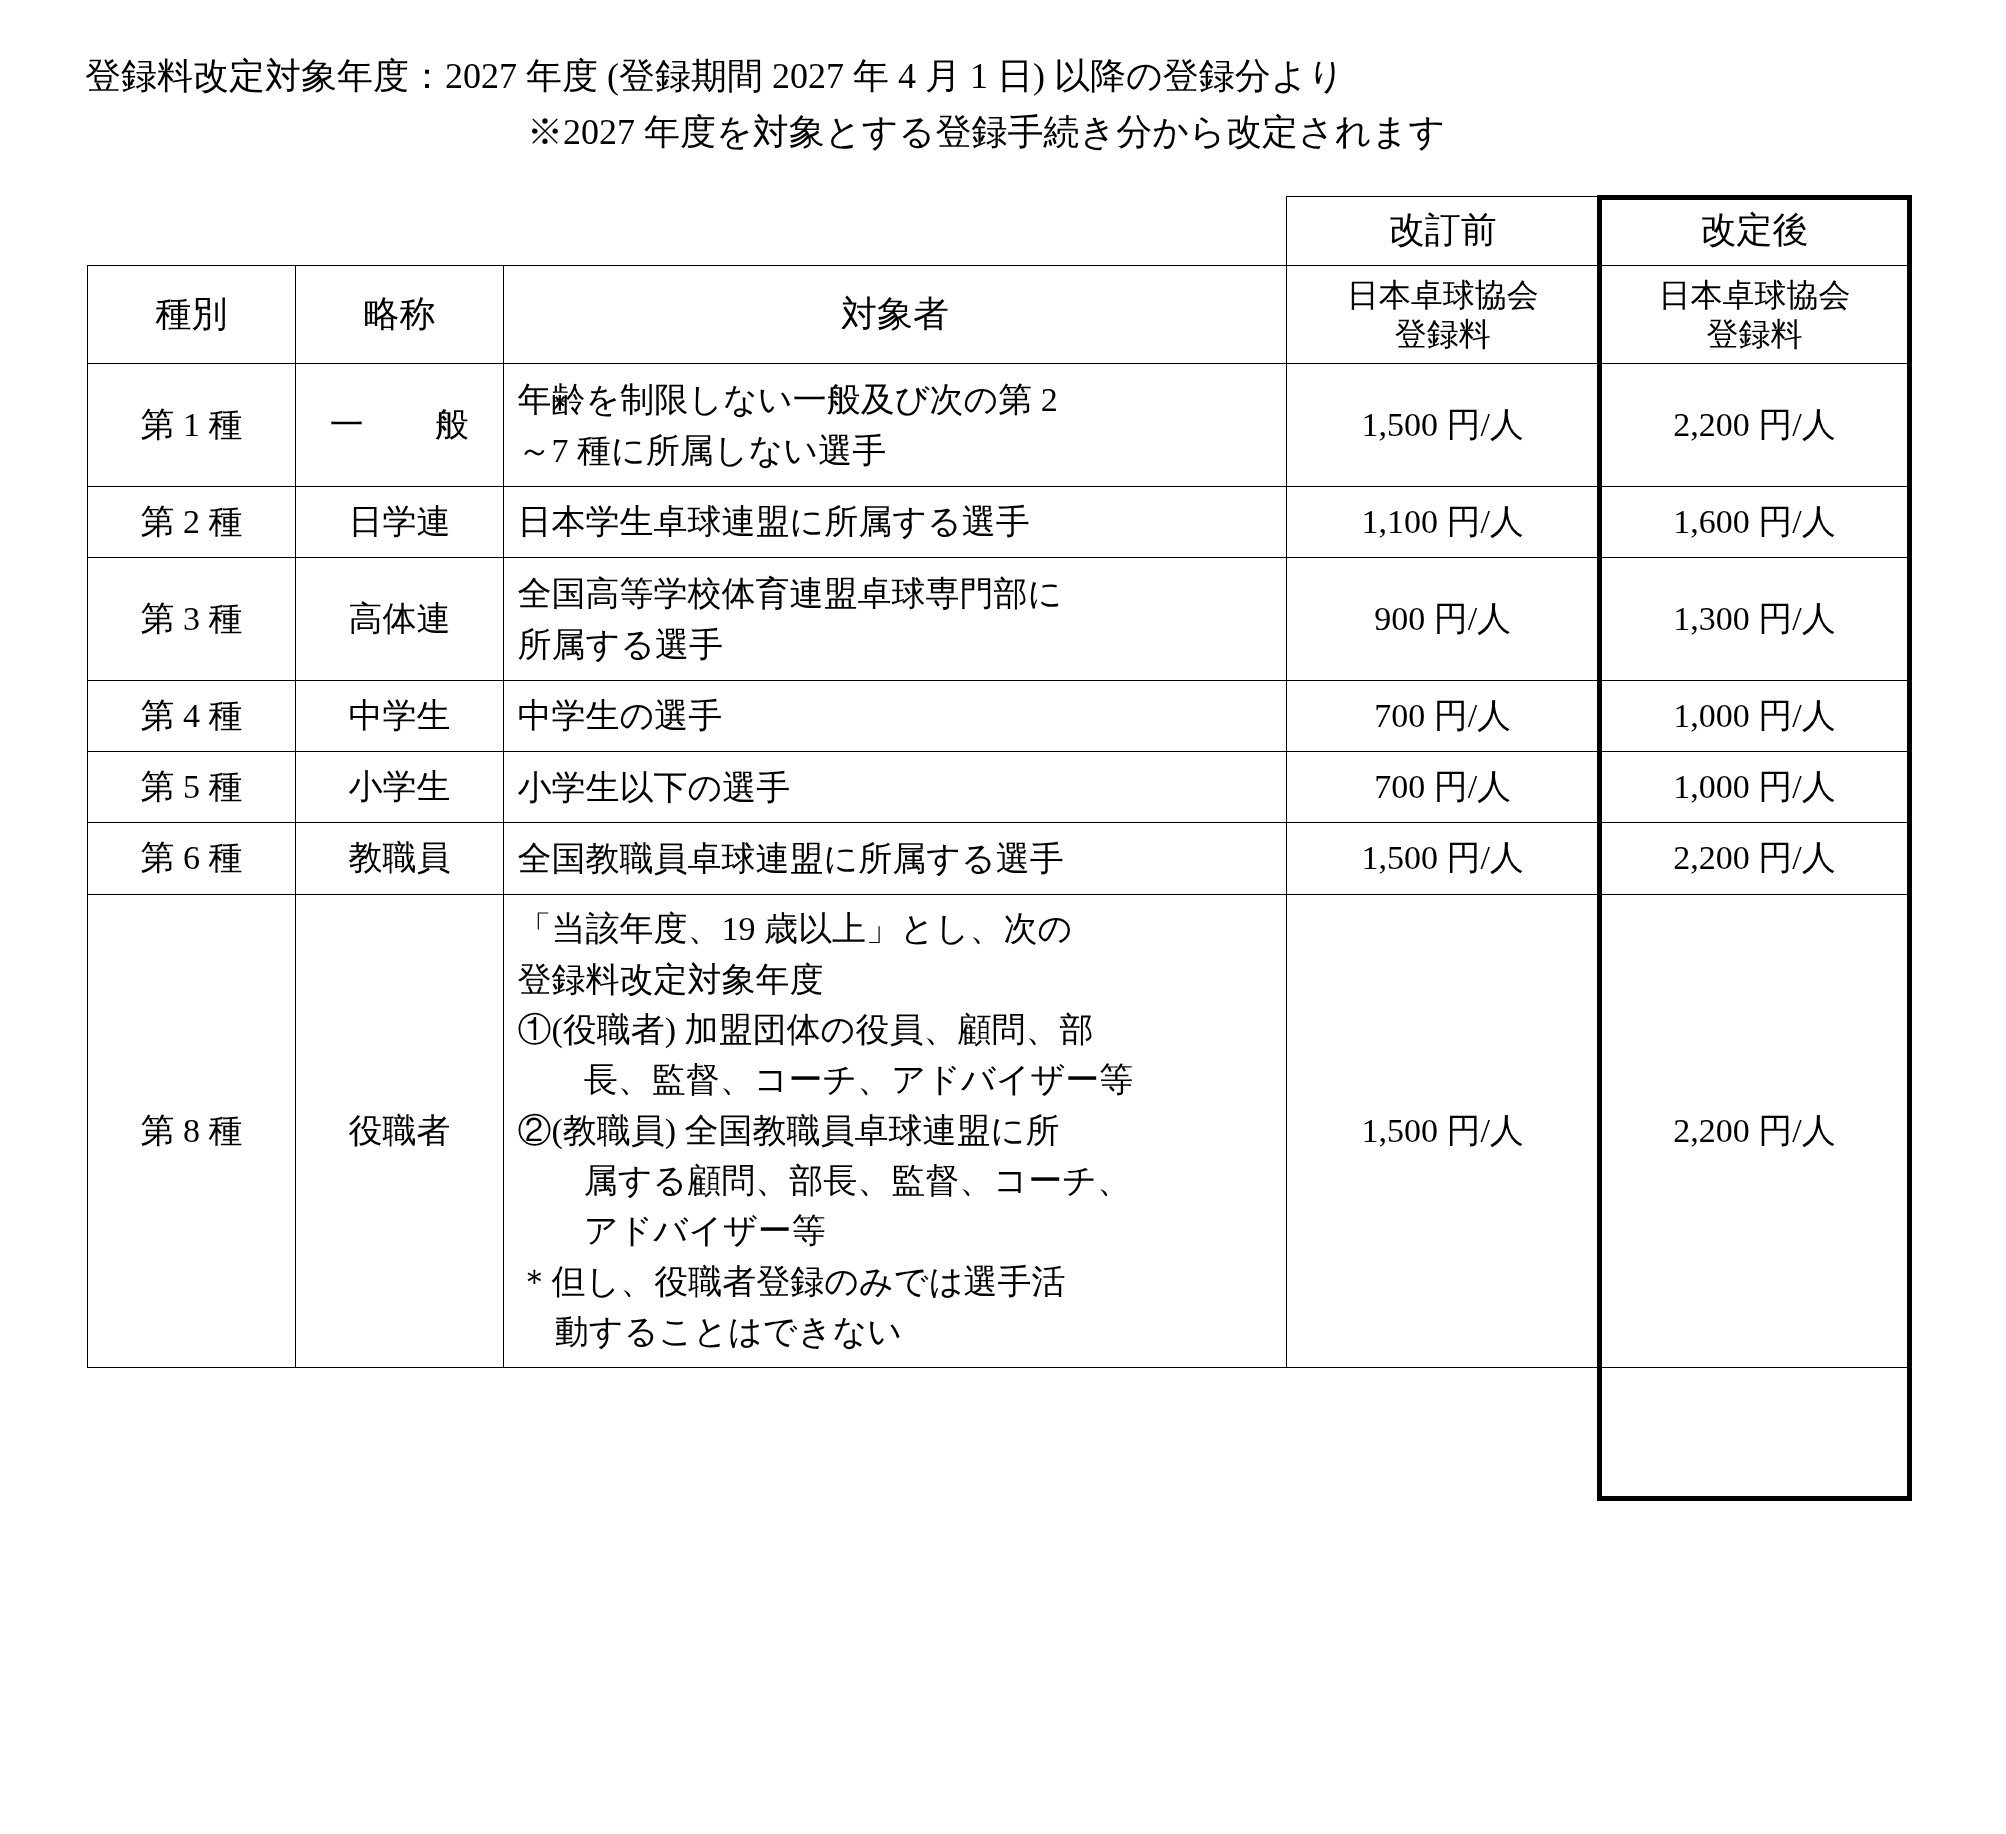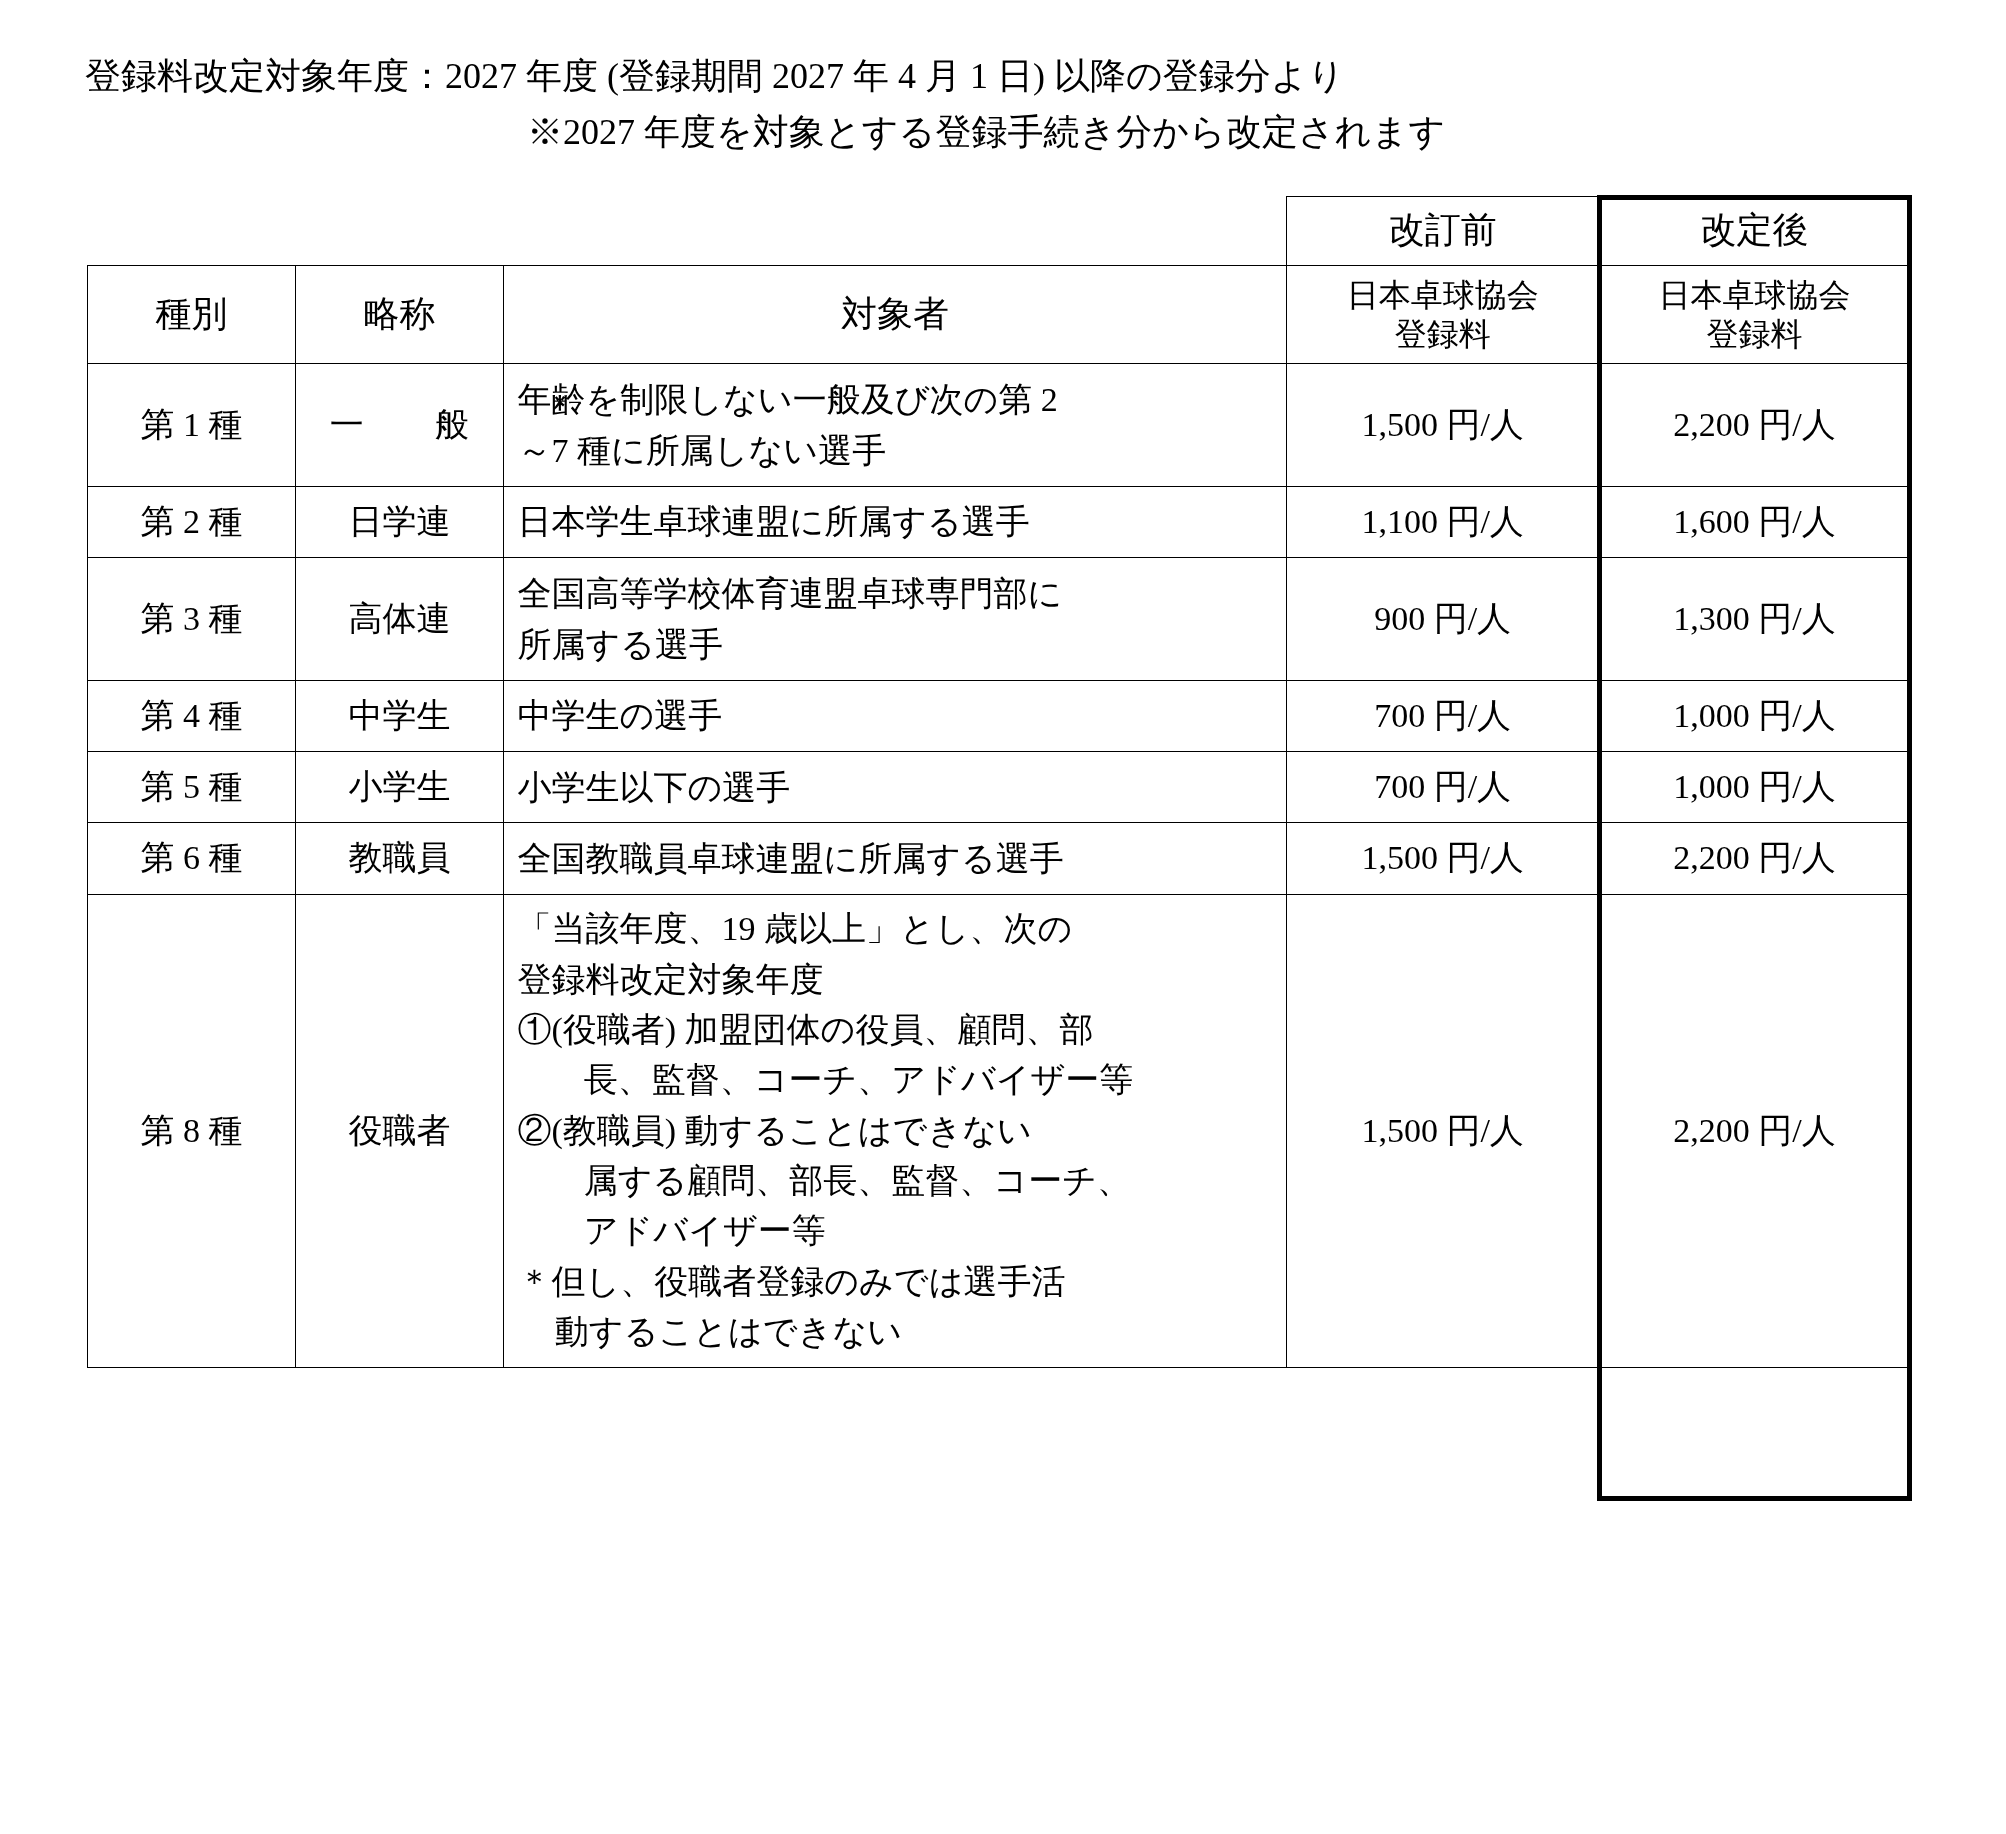"②(教職員) 動することはできない" span.ind { text: 動することはできない -> 全国教職員卓球連盟に所 }
